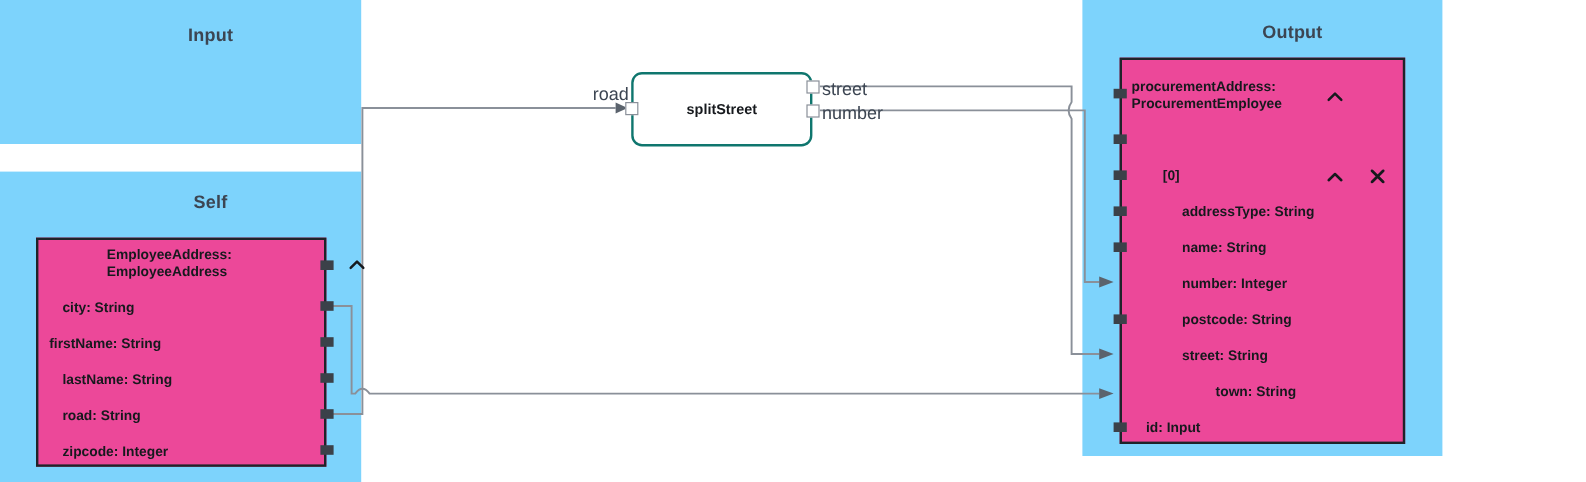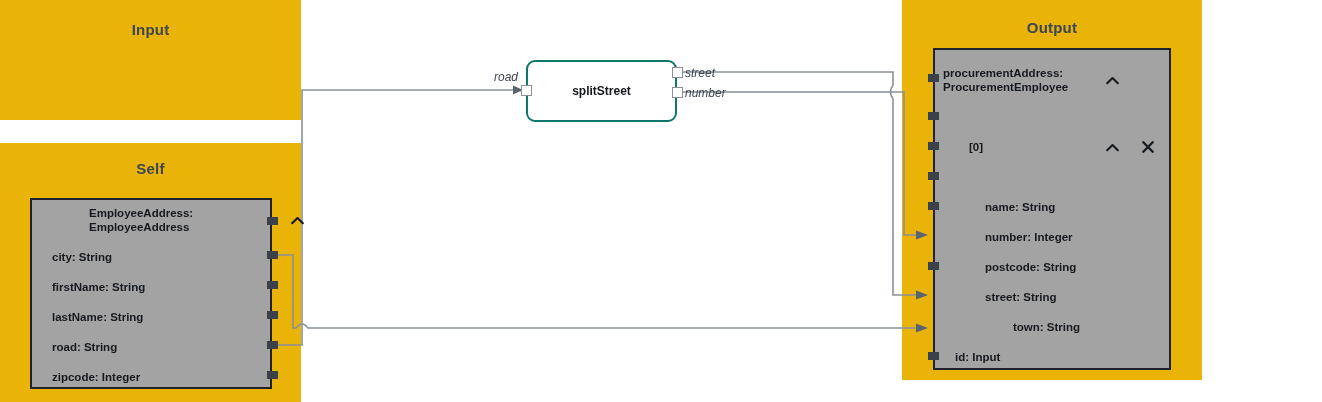"Input" .lane { background: #eab308 -> #7dd3fc; padding-left: none -> 25px }
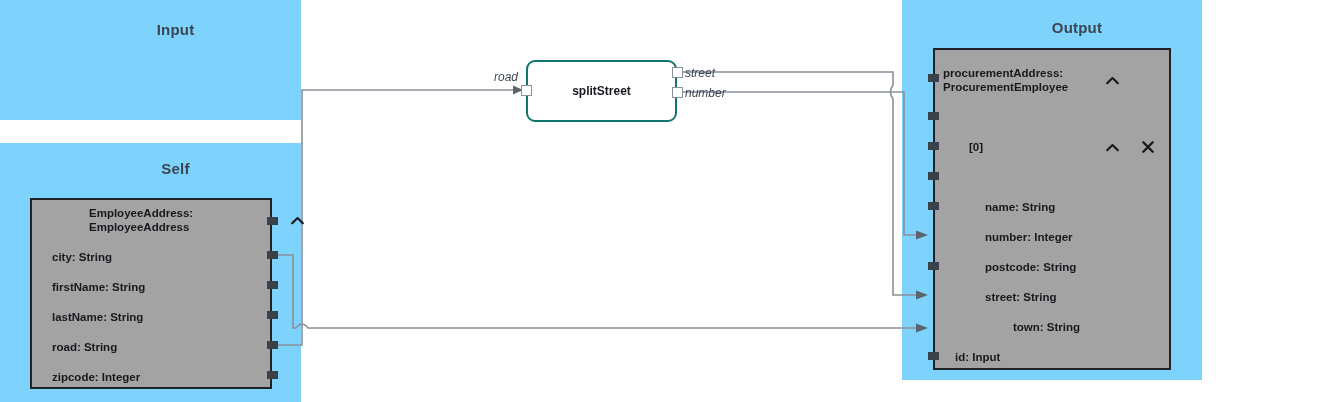"road" .fnport-label { font-size: 12px -> 15px; font-style: italic -> none }
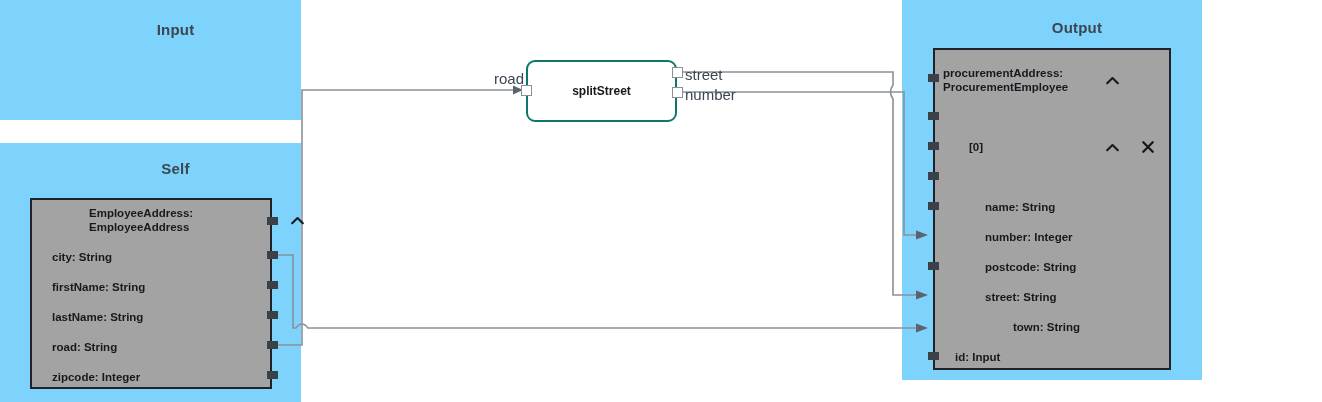"procurementAddress:" .node { background: #a3a3a3 -> #ec4899 }
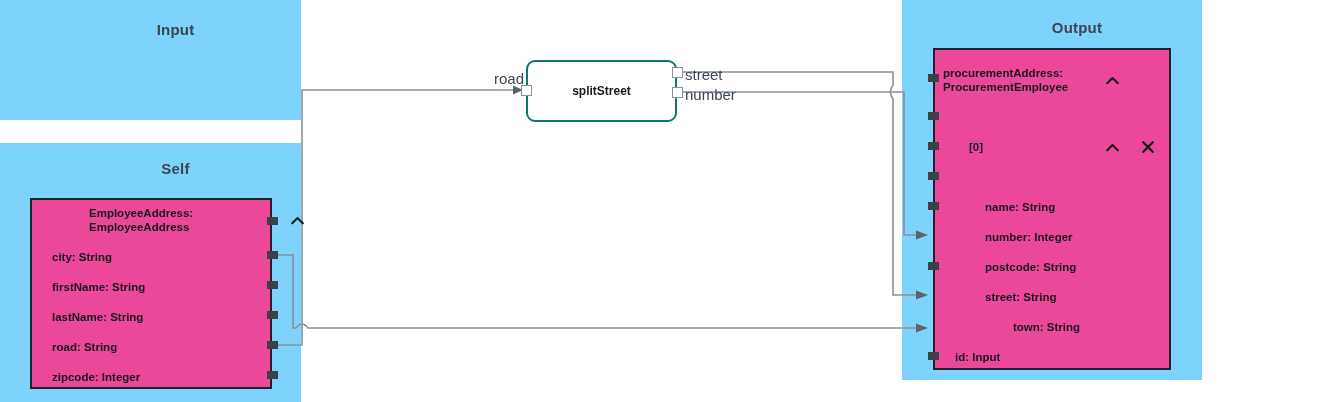"addressType: String" div.row { html: none -> <div> <span>addressType: String</span> </div> }
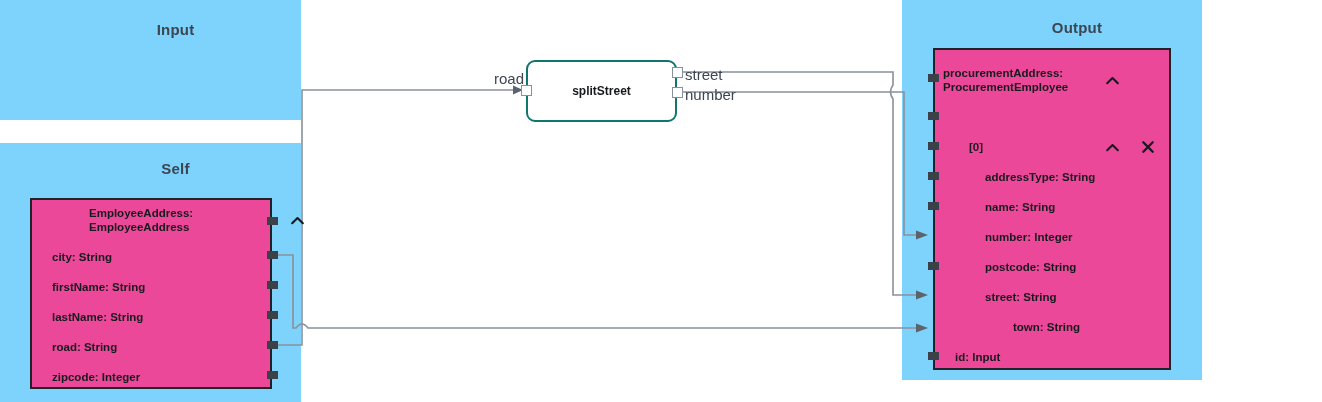"firstName: String" div.row { padding-left: 20px -> 9px }
